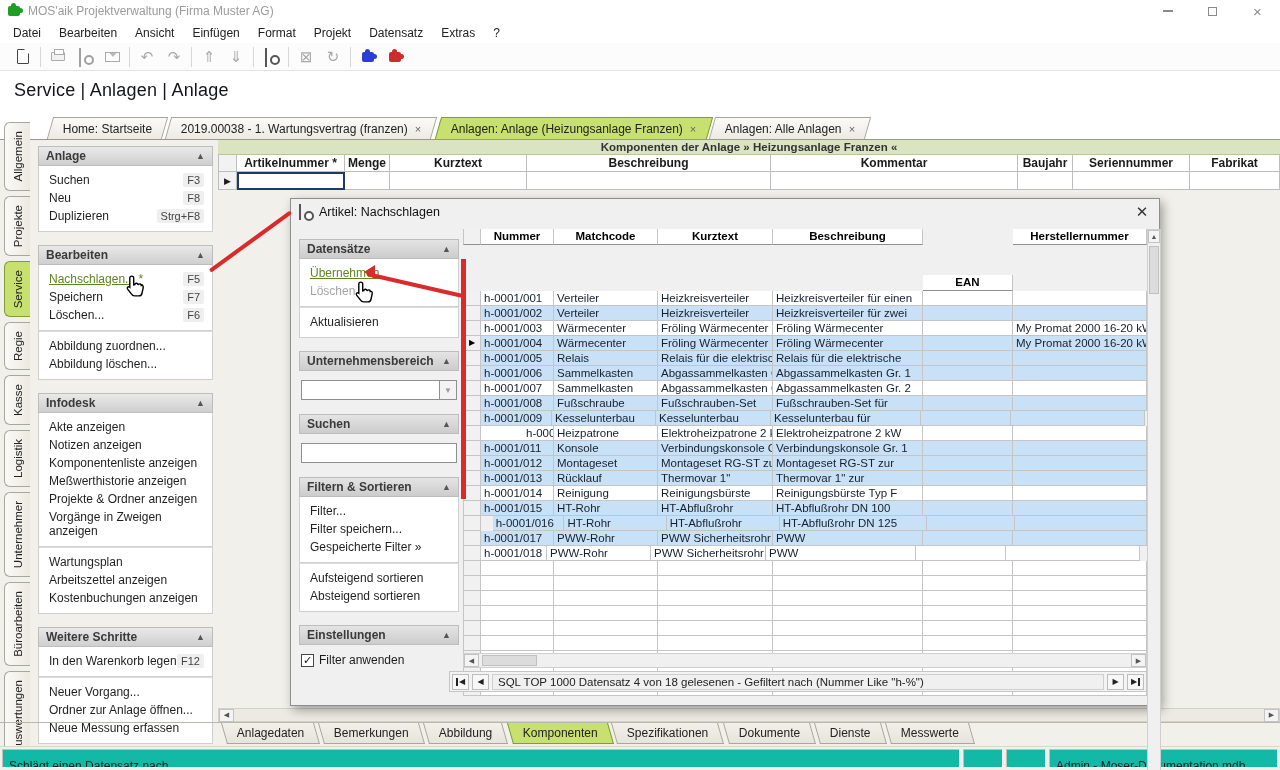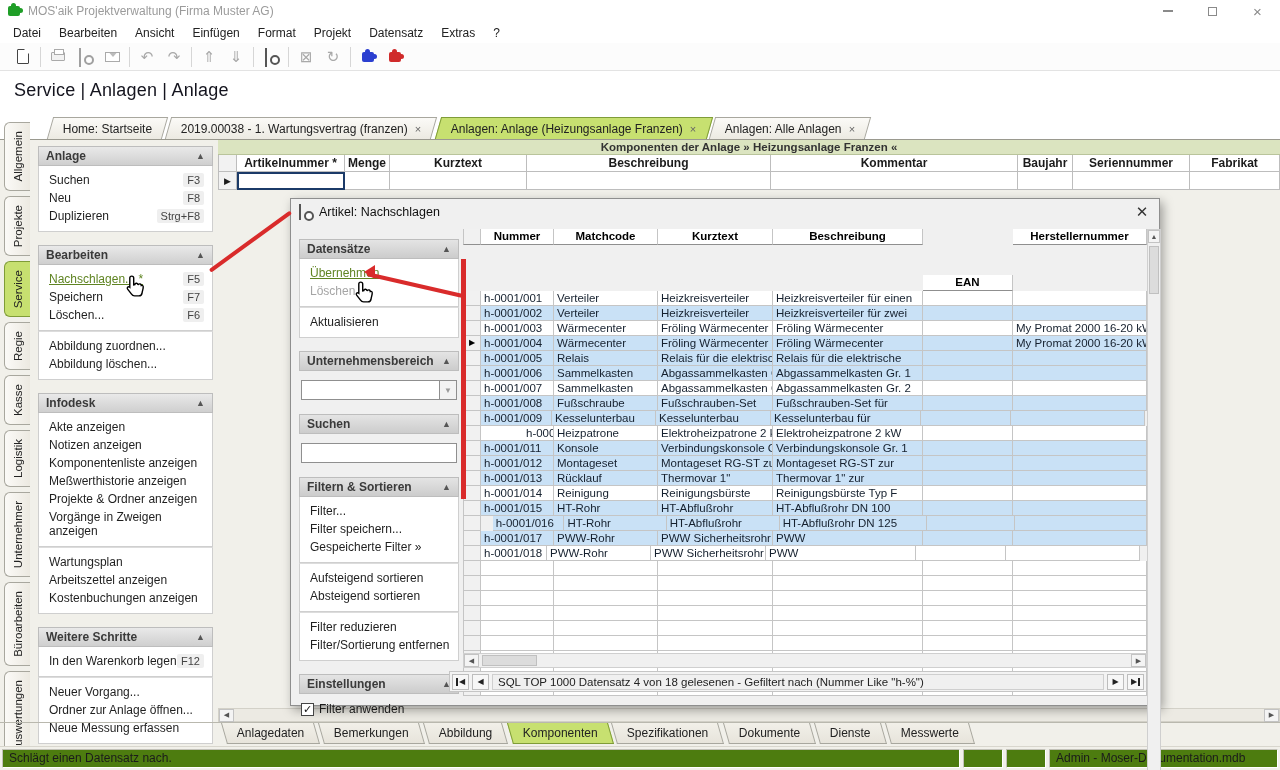"Filter reduzieren" div.pbox { html: <div> <div> <span>Filter reduzieren</span> </div> <div> <span>Filter/Sortierung entfernen</span> </div> </div> -> none }
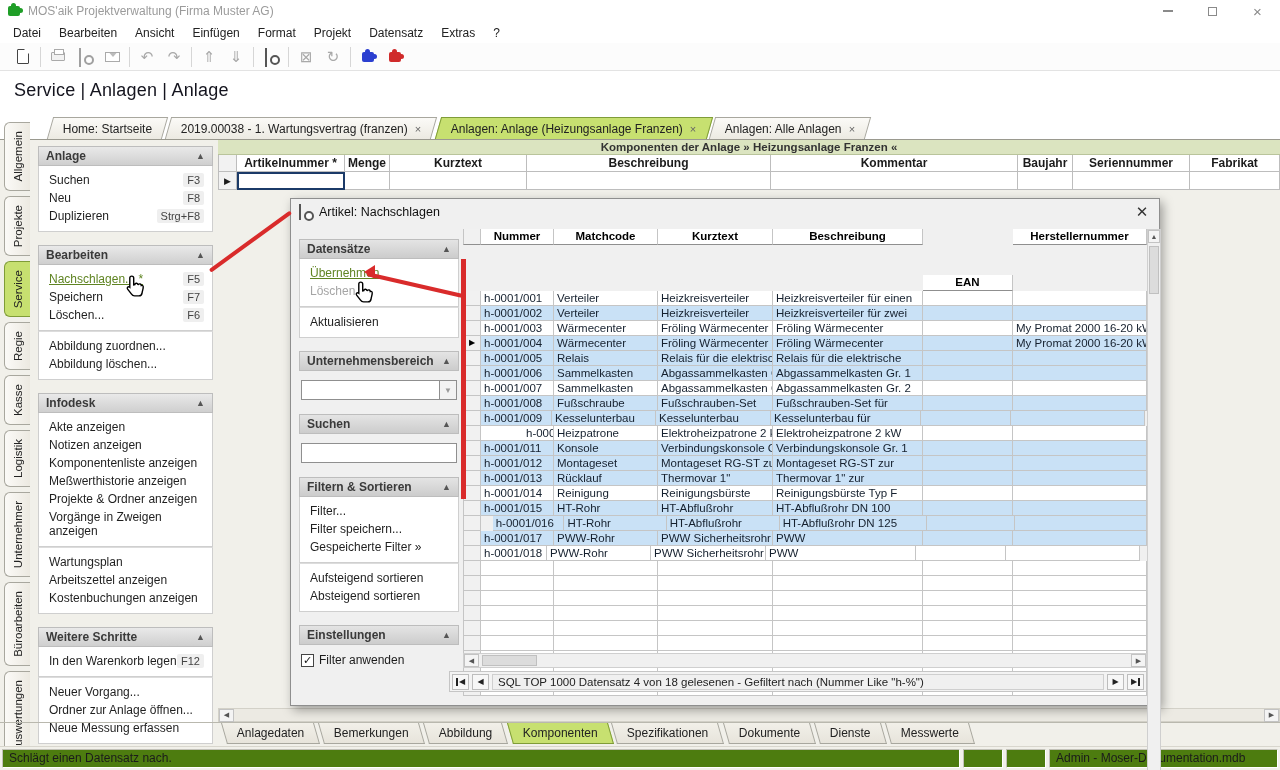"Schlägt einen Datensatz nach." .scell { background: #4d7c0f -> #14b8a6; padding: 0 6px -> 8px 6px }
